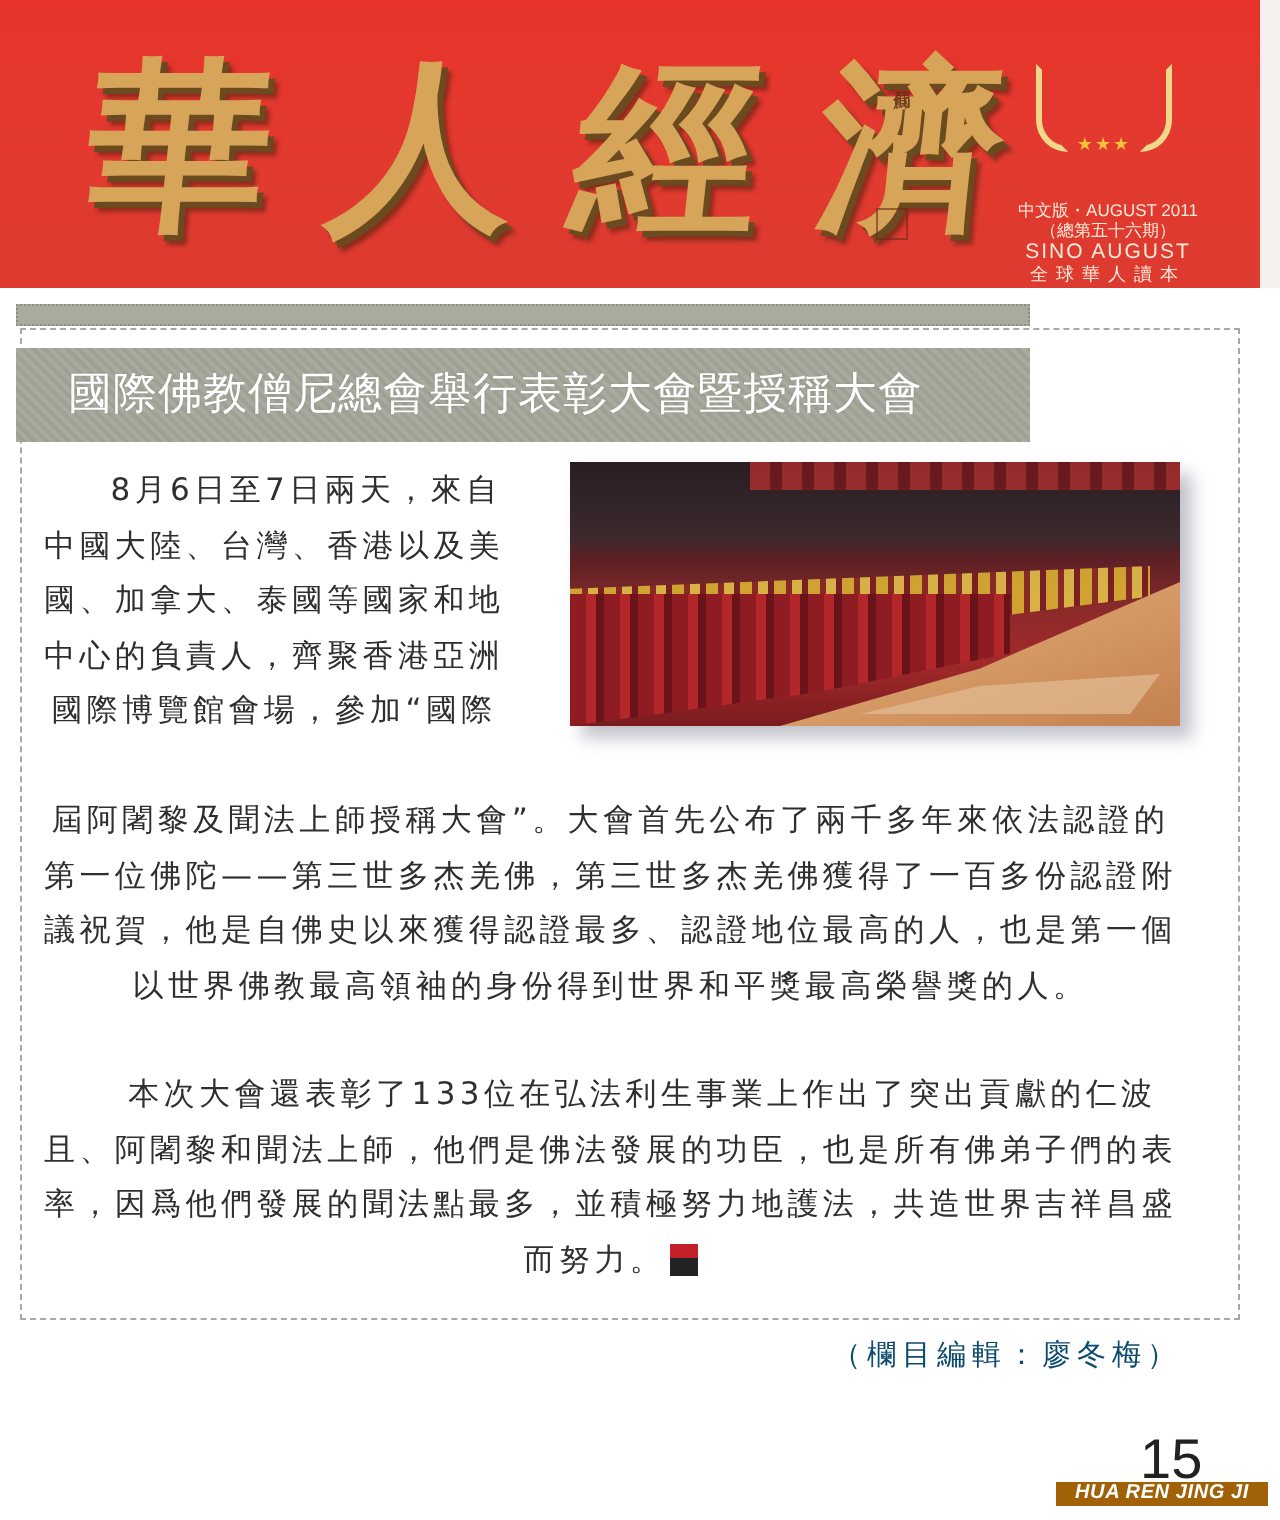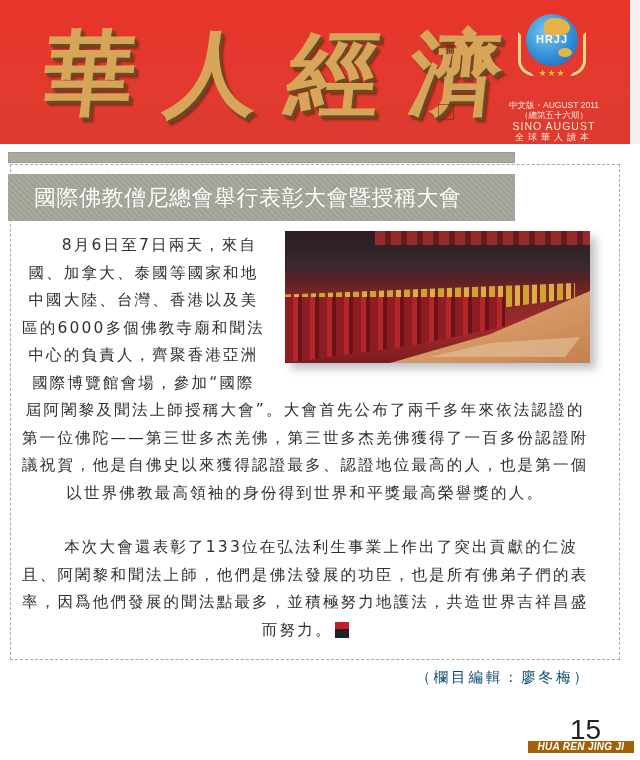"HRJJ" div.globe { html: <div> <div></div> <div></div> <div>HRJJ</div> </div> -> none }
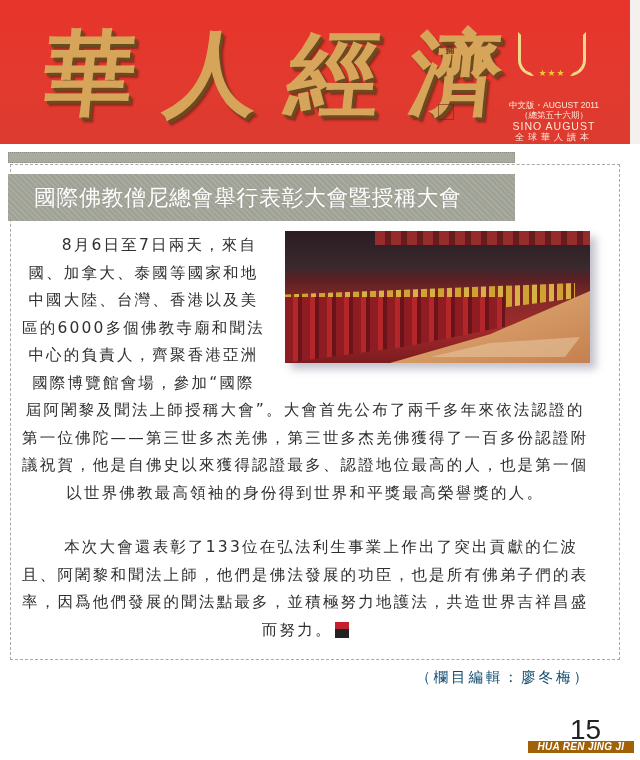"國、加拿大、泰國等國家和地" span.line { order: before "中國大陸、台灣、香港以及美" -> after "中國大陸、台灣、香港以及美" }
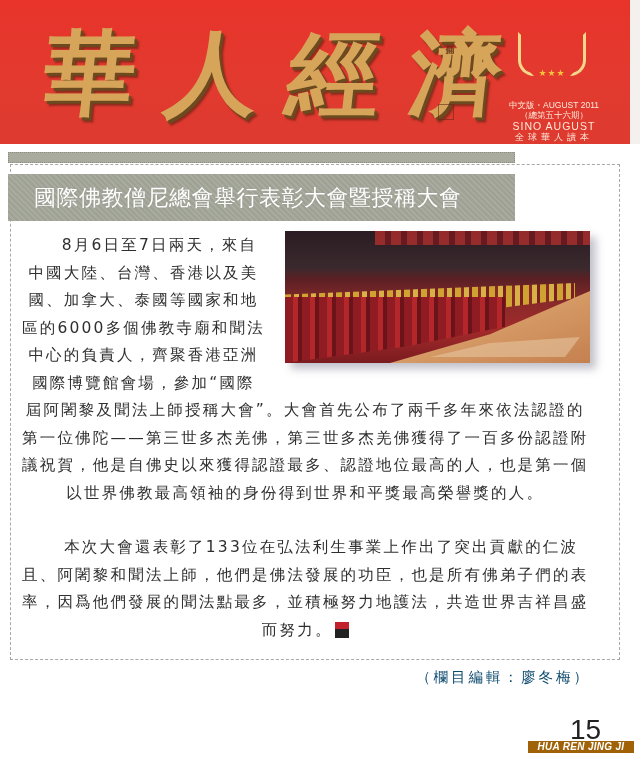"區的6000多個佛教寺廟和聞法" span.line { html: <span>區的6000多個佛教寺廟和聞法</span> -> none }
